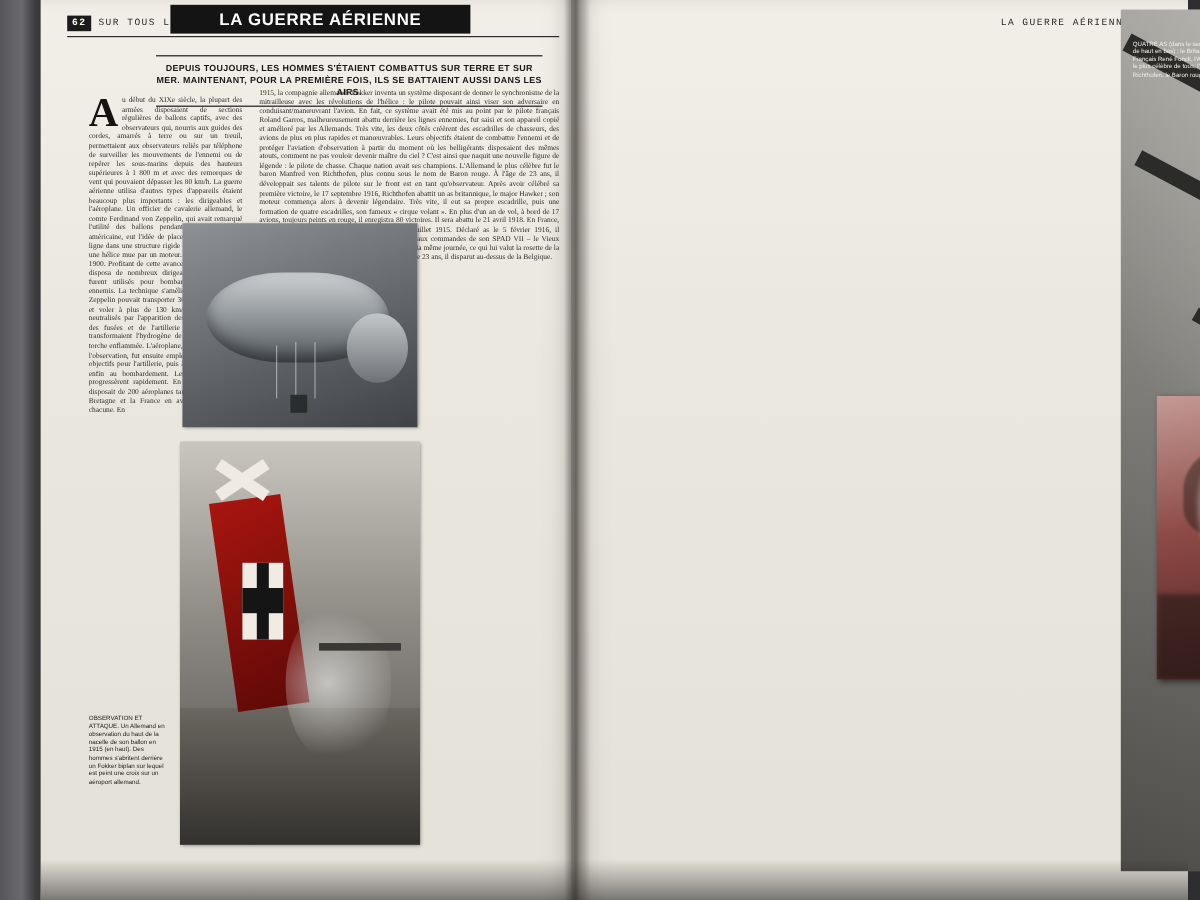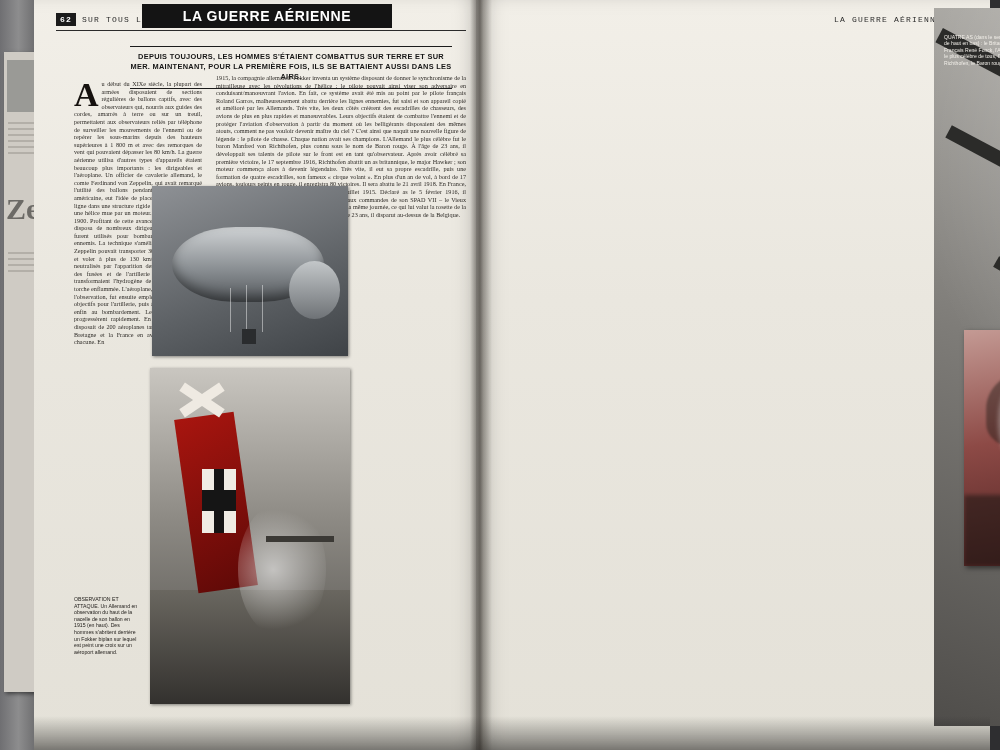"Ze" div.left-stack { html: <div> <div> <div></div> <div></div> <div></div> <div></div> <div></div> <div></div> <div></div> <div>Ze</div> <div></div> <div></div> <div></div> <div></div> </div> </div> -> none }
